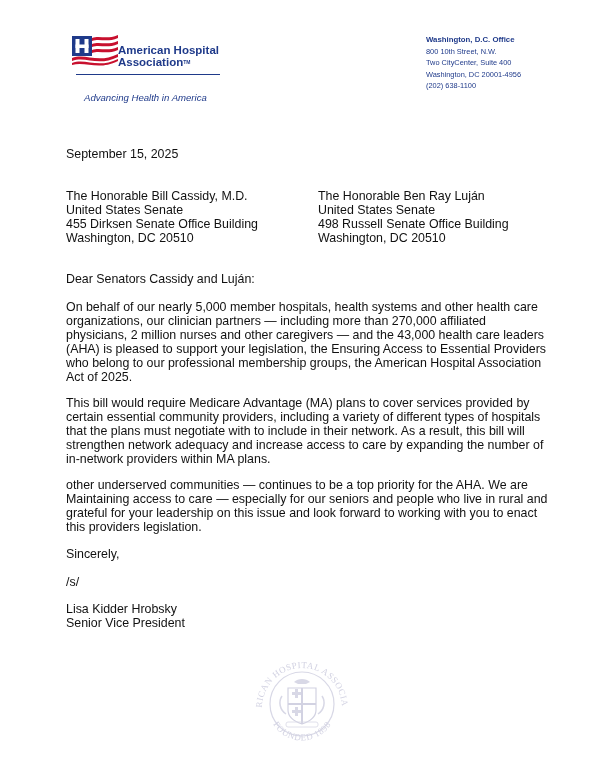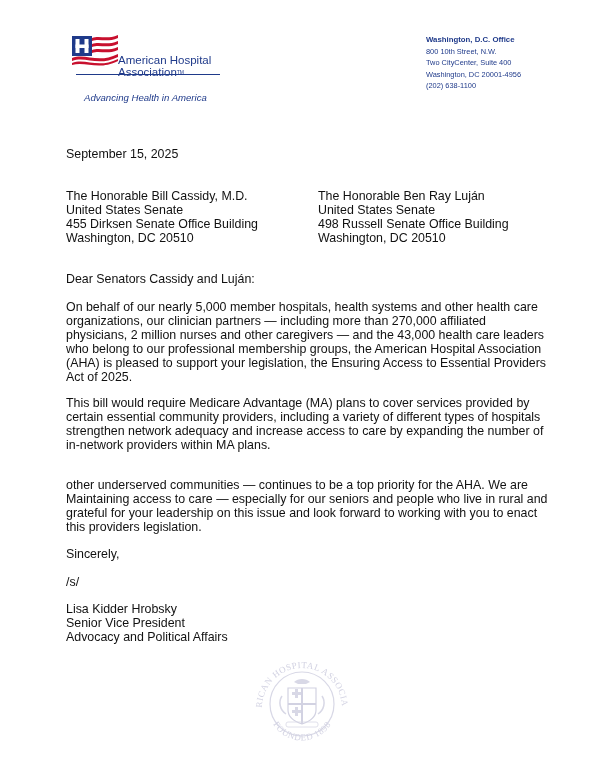"American Hospital" .logo-name { font-weight: normal -> bold; top: 20px -> 10px }
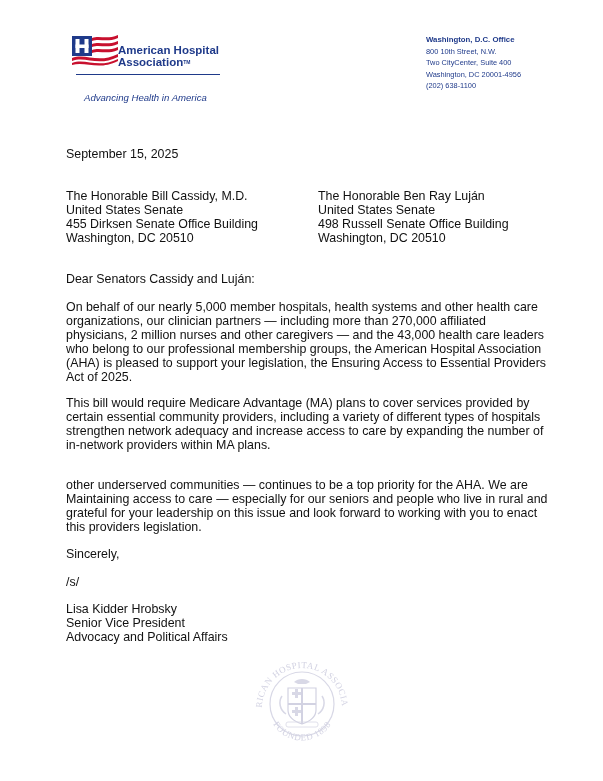"who belong to our professional" span.line { order: before "(AHA) is pleased to support" -> after "(AHA) is pleased to support" }
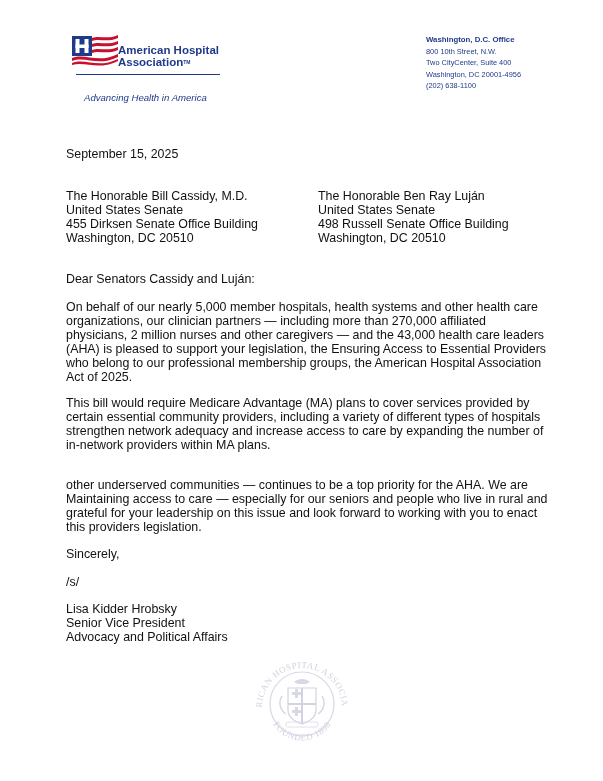"that the plans must negotiate" span.line { html: none -> <span>that the plans must negotiate with to include in their network. As a result, this bill will</span> }
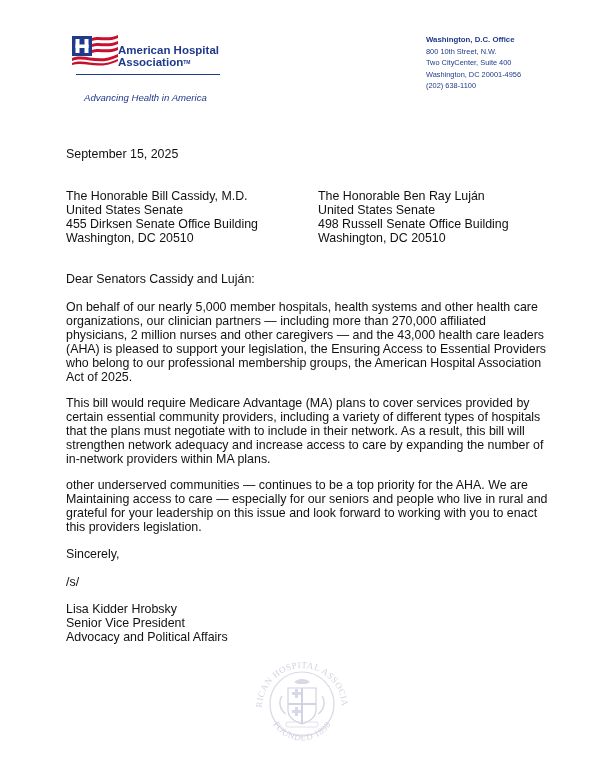"Advocacy and Political Affairs" span.line { html: <span>Advocacy and Political Affairs</span> -> none }
